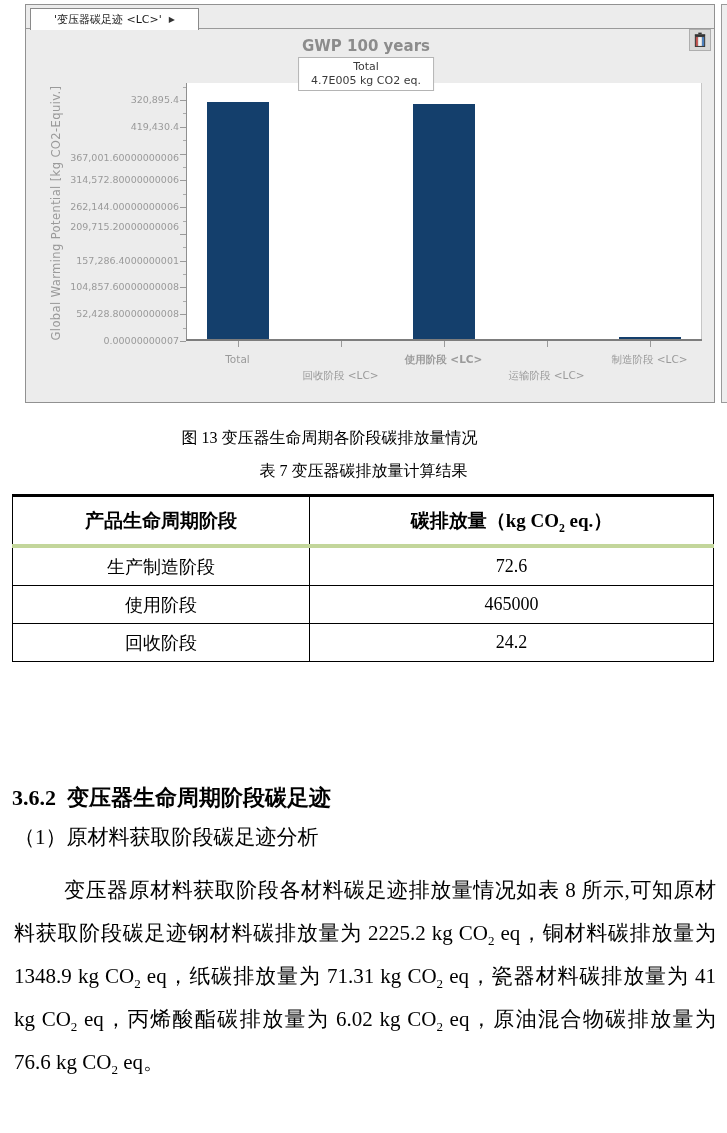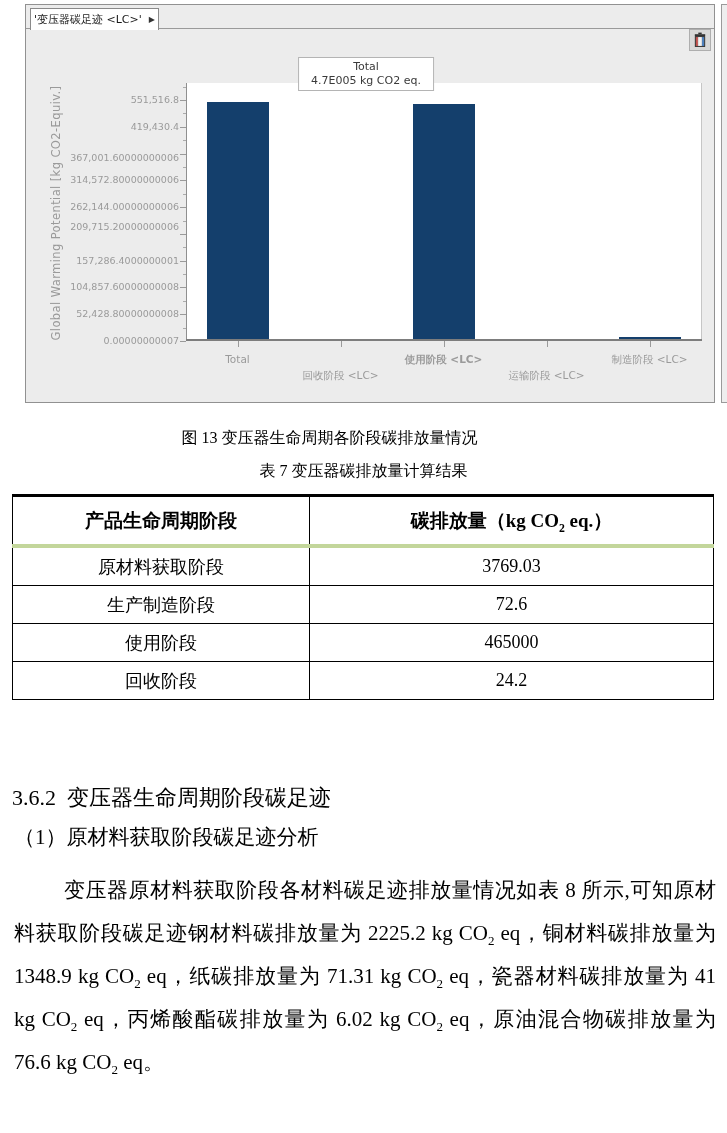"'变压器碳足迹 <LC>'" .tab { padding: 0 3px -> 0 23px }
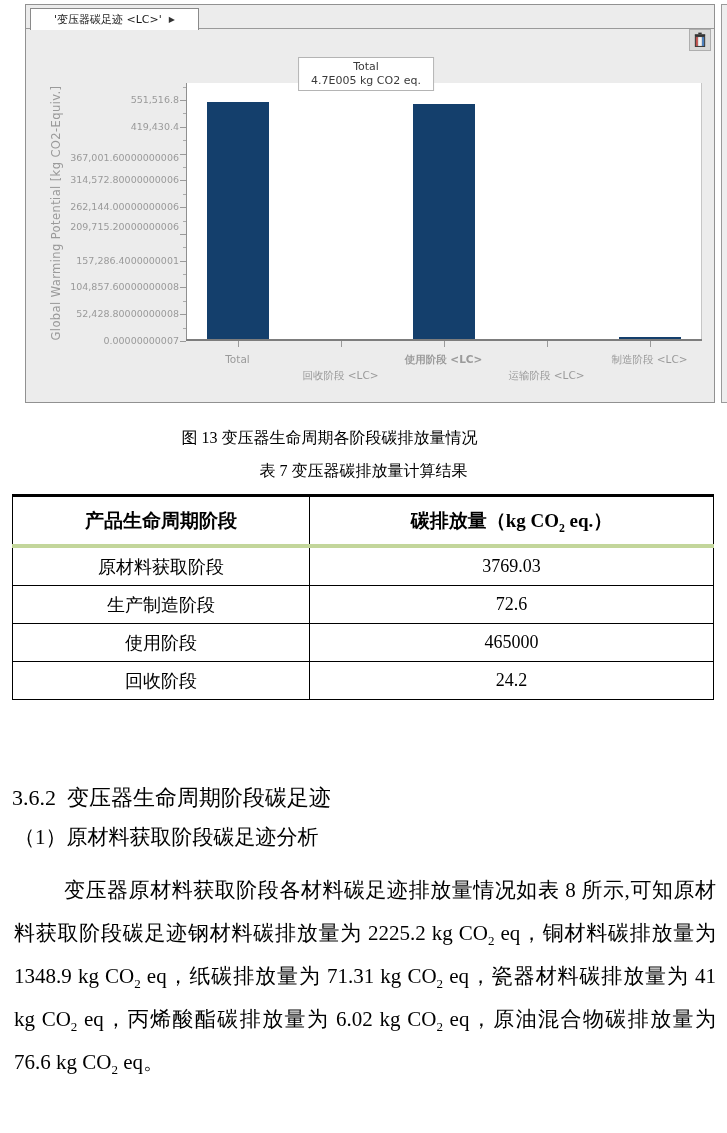"GWP 100 years" div.chart-title { html: none -> <div>GWP 100 years</div> }
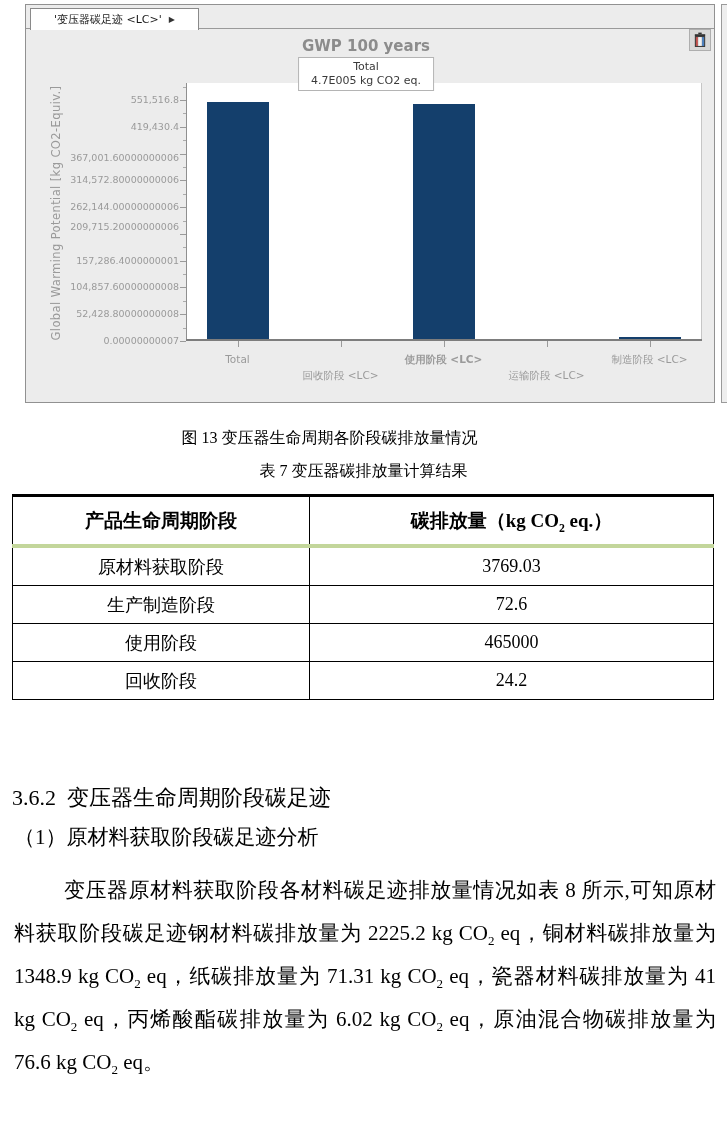"551,516.8" div.ytick { text: 551,516.8 -> 320,895.4 }
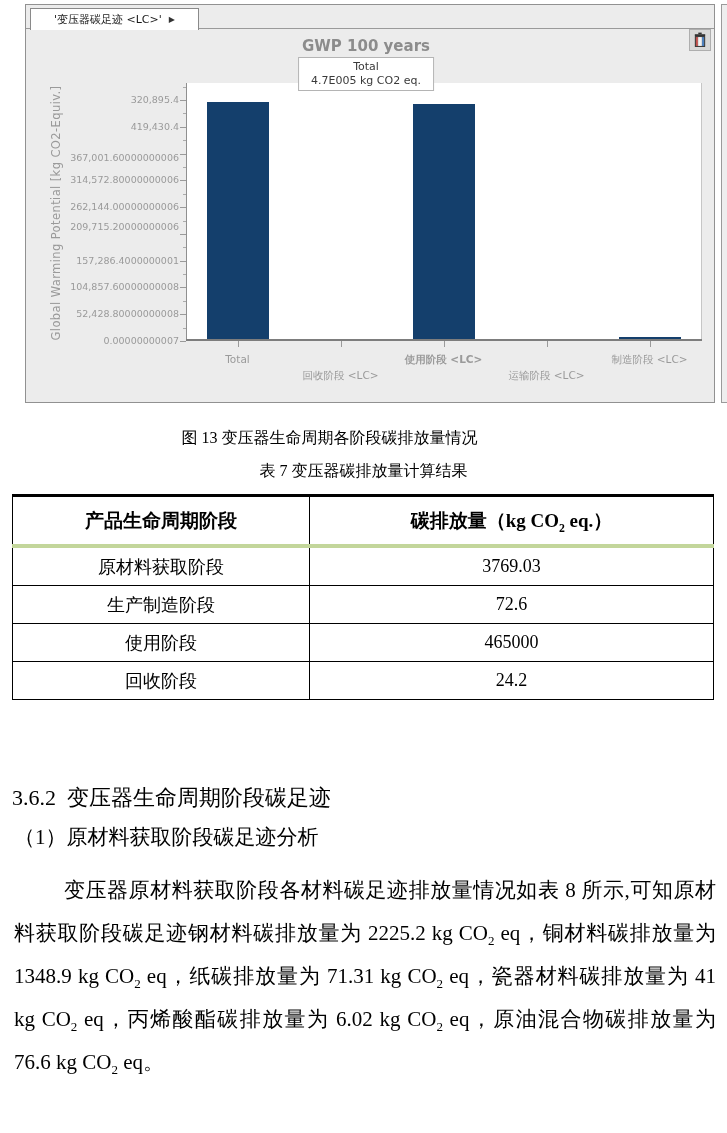"原材料获取阶段" tr { html: <tr> <td>原材料获取阶段</td> <td>3769.03</td> </tr> -> none }
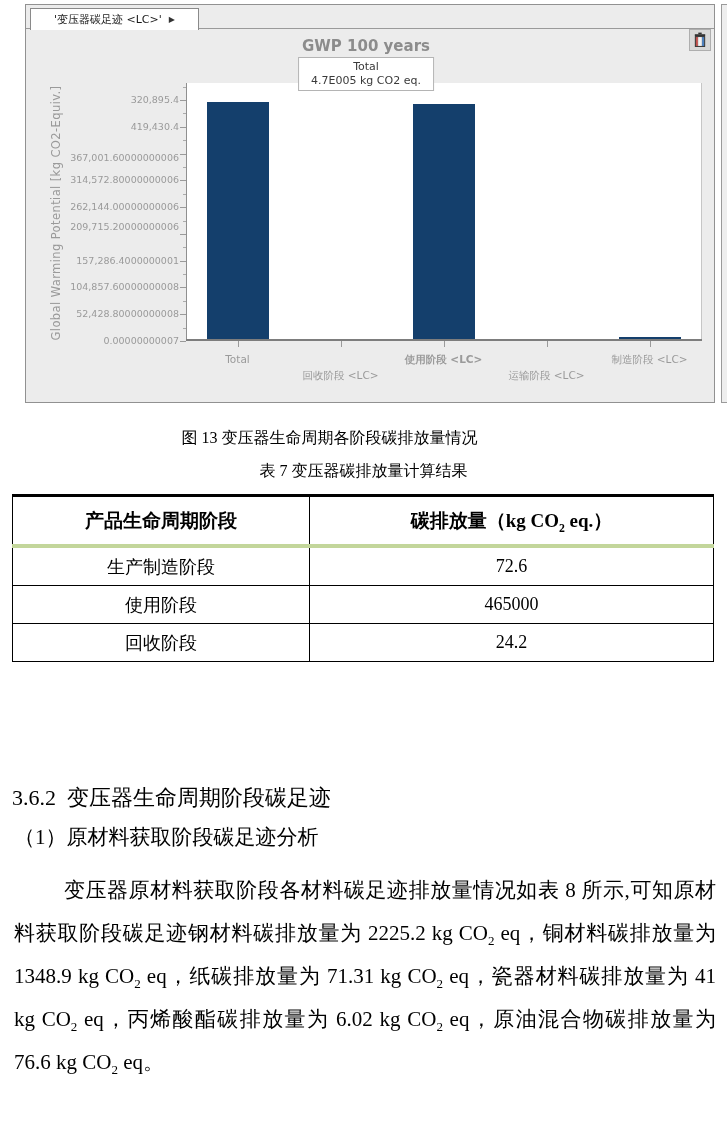"3.6.2 变压器生命周期阶段碳足迹" .sec-heading { font-weight: normal -> bold }
